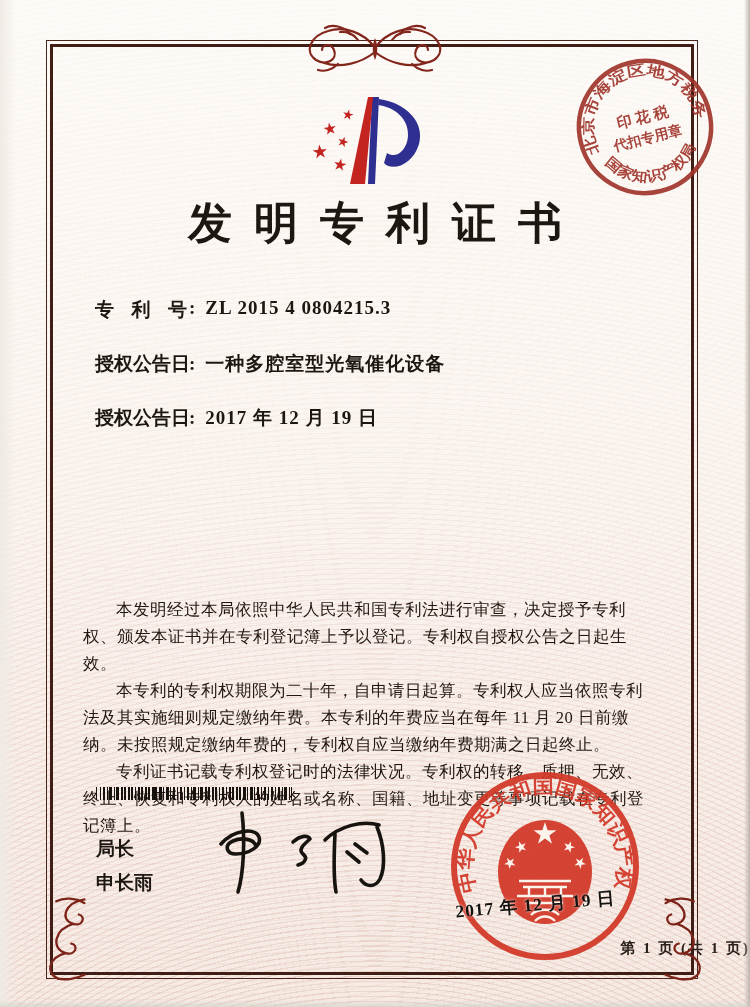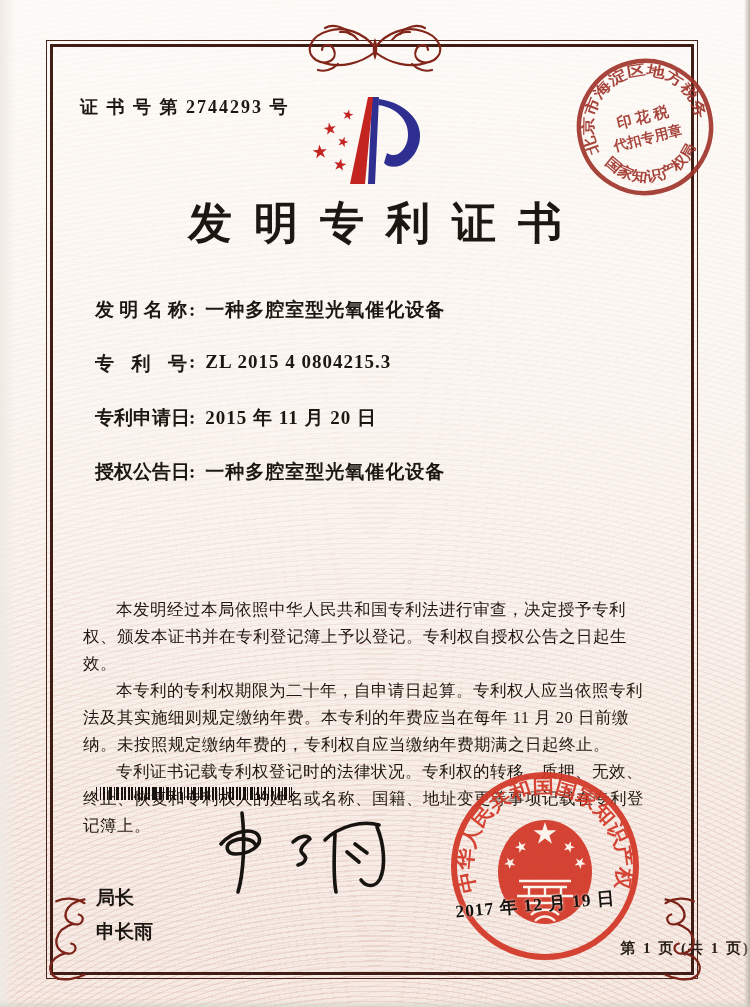"证 书 号 第 2744293" div.cert-number { html: <div>证 书 号 第 2744293 号</div> -> none }
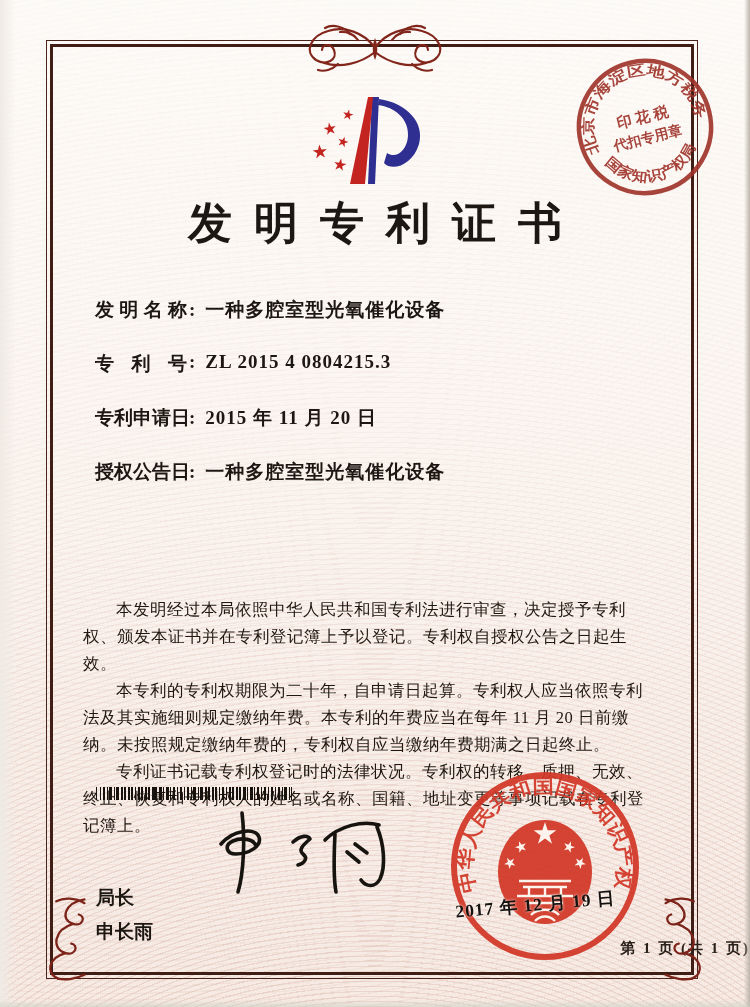"发明名称: 一种多腔室型光氧催化设备" div.field-row { html: <div><span>发明名称</span><span>:</span><span>一种多腔室型光氧催化设备</span></div> -> none }
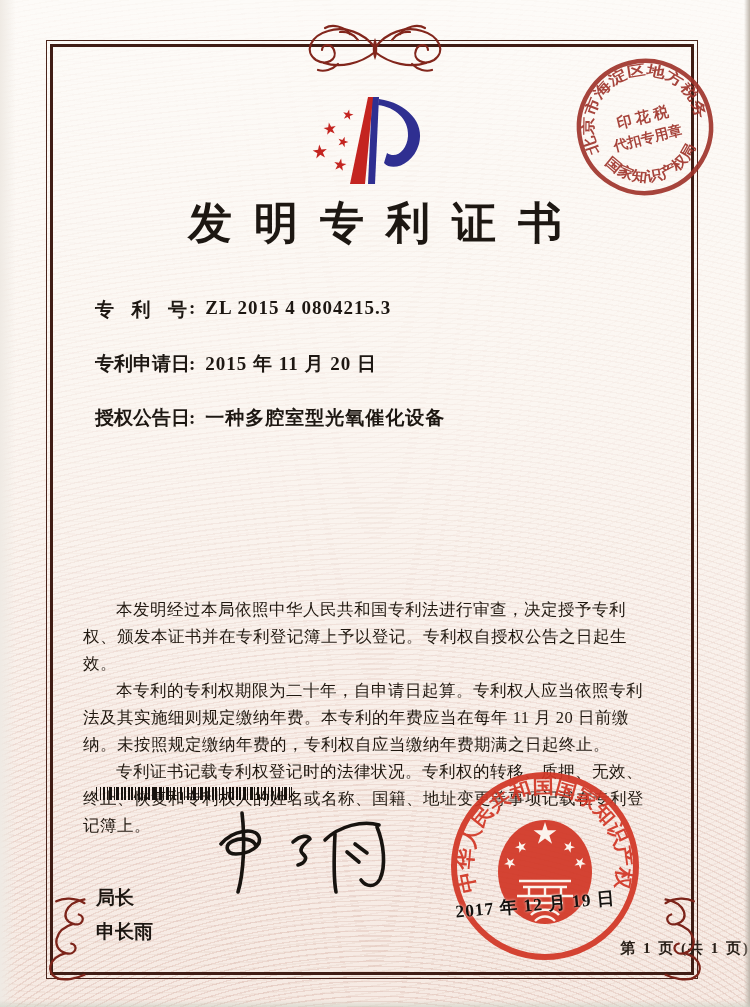"专利申请日: 2015 年 11 月" div.field-row { html: <div><span>专利申请日</span><span>:</span><span>2015 年 11 月 20 日</span></div> -> none }
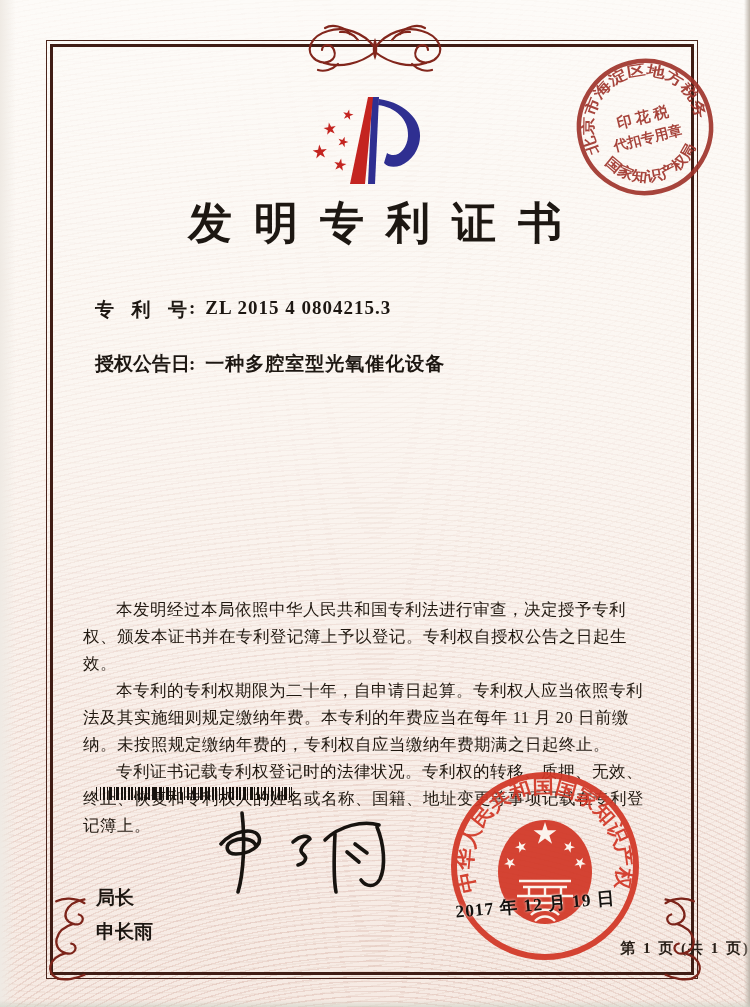"授权公告日: 2017 年 12 月" div.field-row { html: none -> <div><span>授权公告日</span><span>:</span><span>2017 年 12 月 19 日</span></div> }
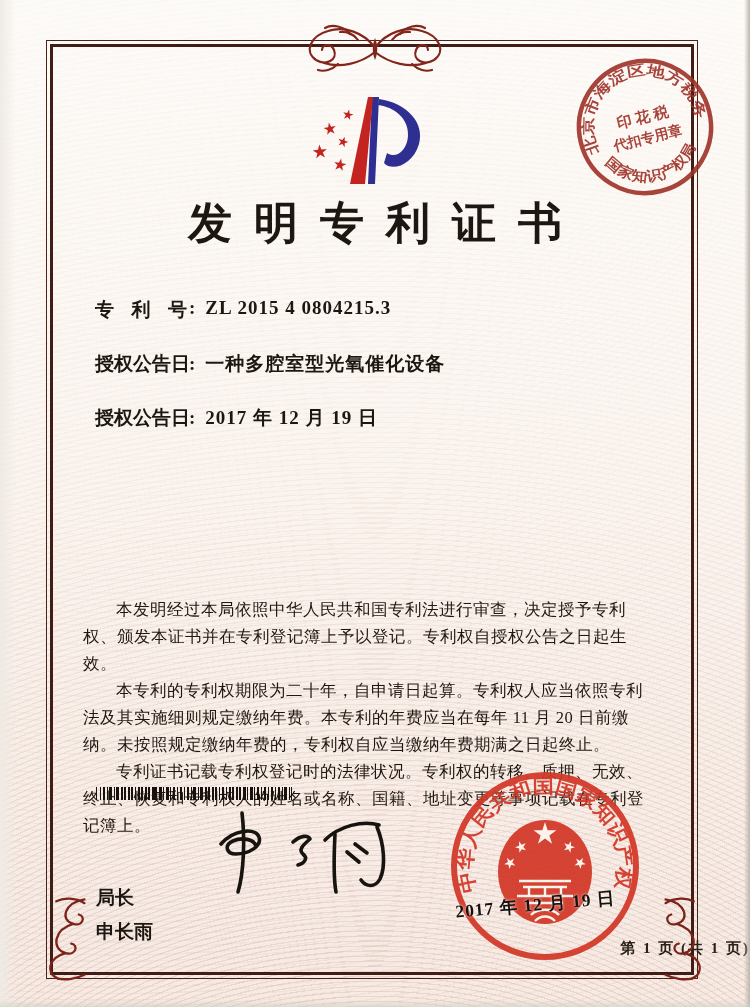"局长" .director-block { top: 881px -> 832px }
